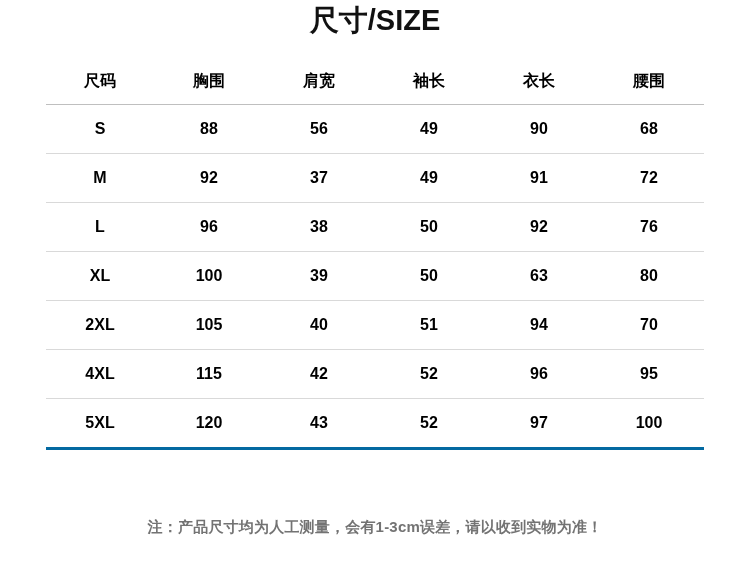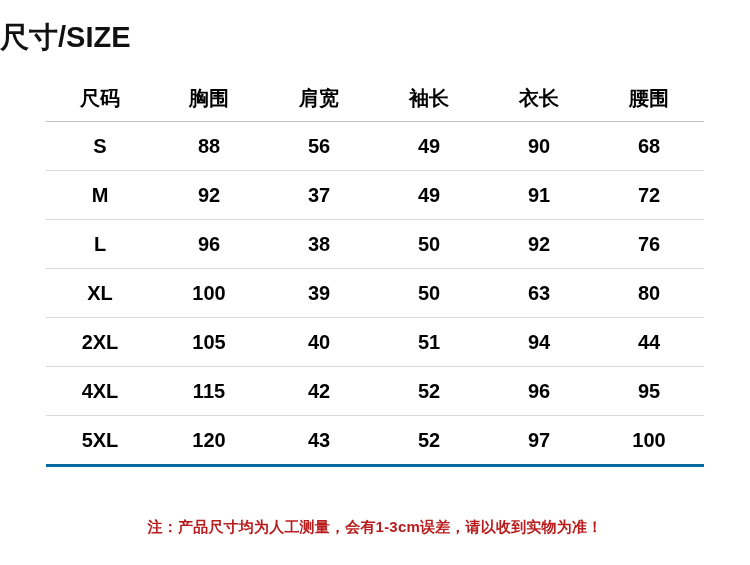"尺寸/SIZE" .title { padding-top: 17px -> none; text-align: left -> center }
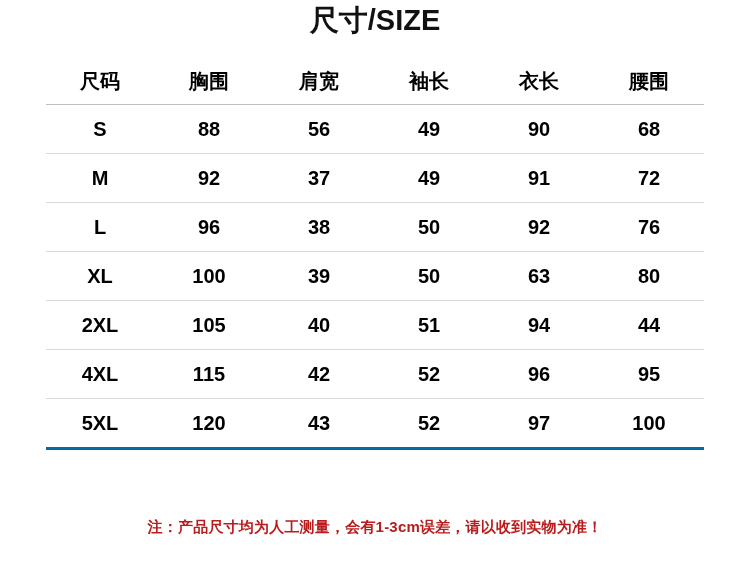"尺码" table.size-table th, table.size-table td { font-size: 20px -> 16px }
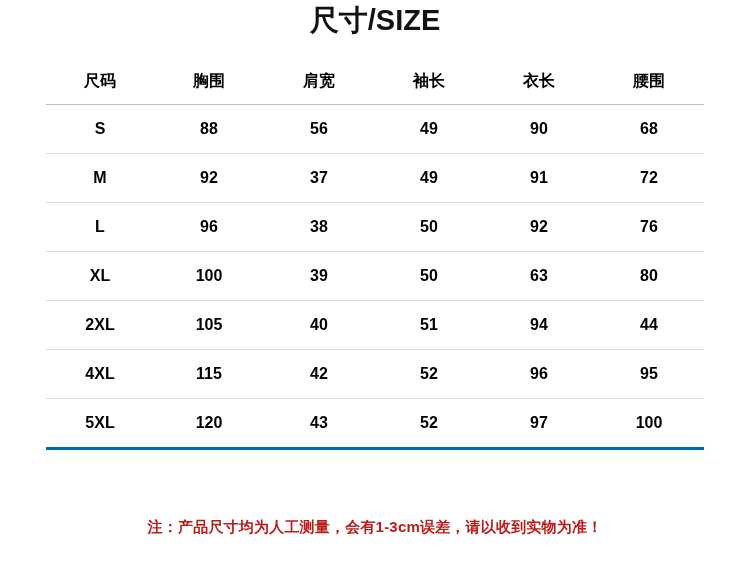"44" td.col-5 { text: 44 -> 70 }
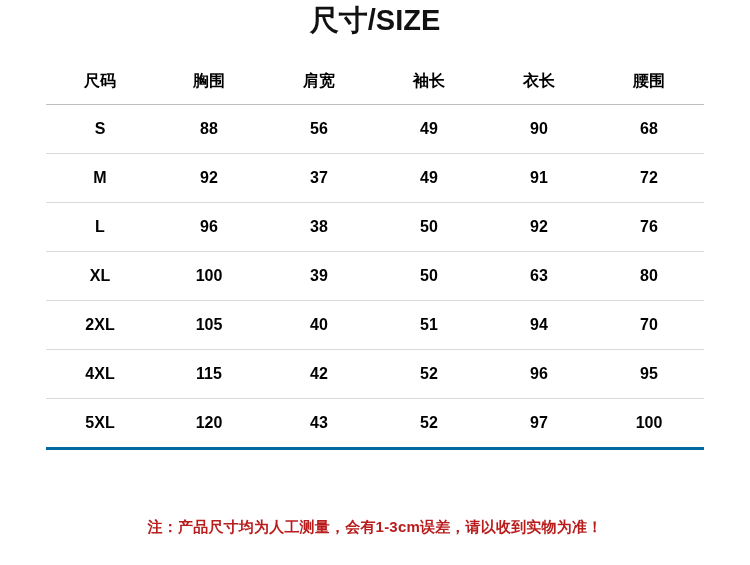"注：产品尺寸均为人工测量，会有1-3cm误差，请以收到实物为准！" .note { color: #b91c1c -> #737373 }
